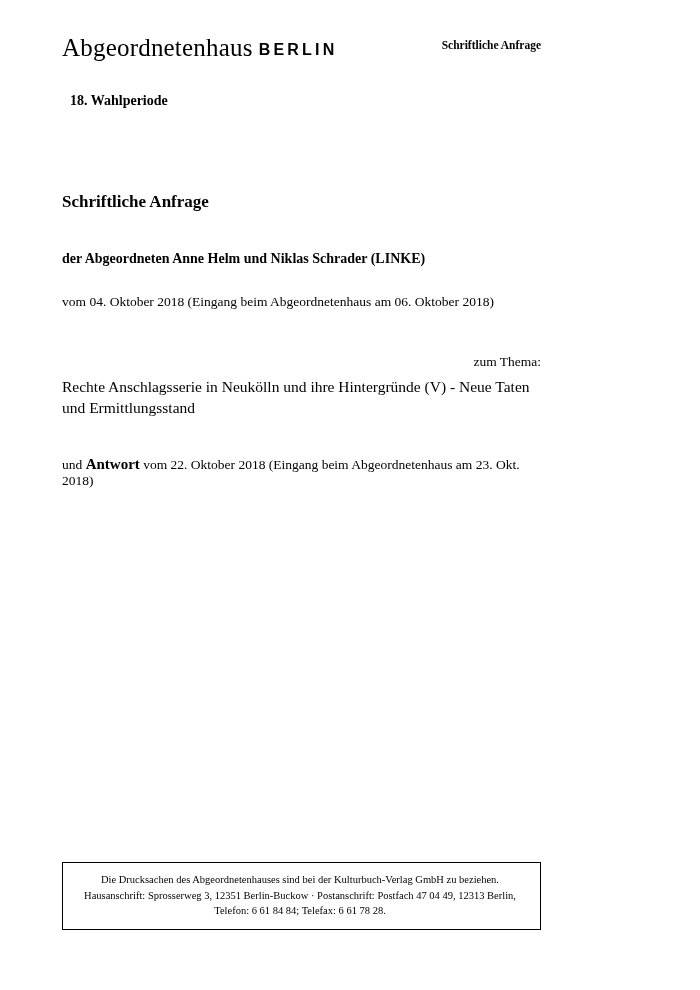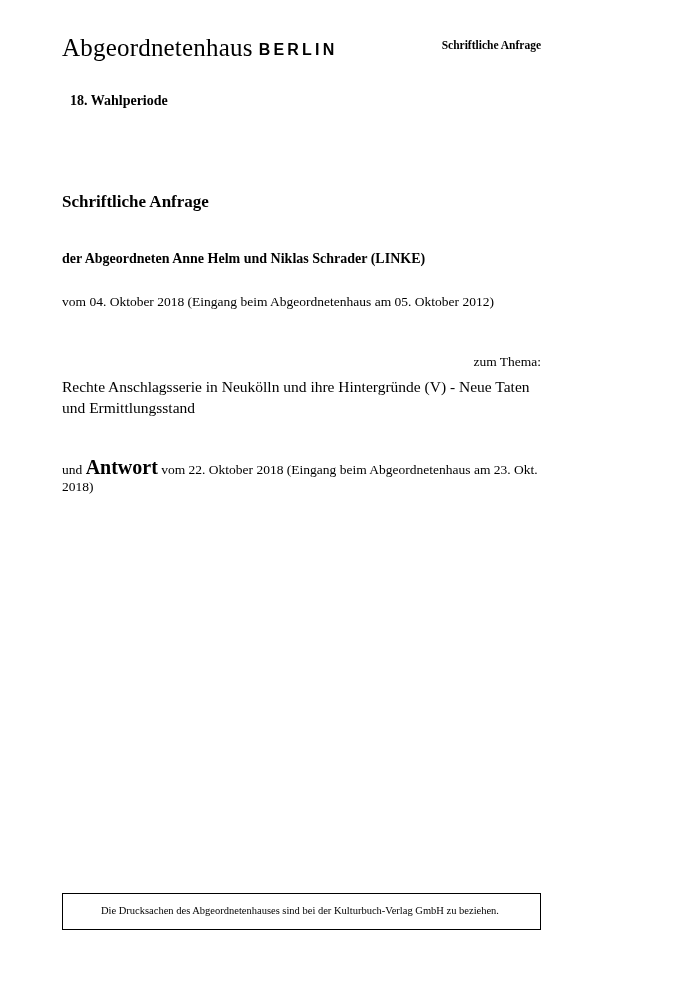"vom 04. Oktober 2018 (Eingang" div.datum { text: 05. Oktober 2012 -> 06. Oktober 2018 }
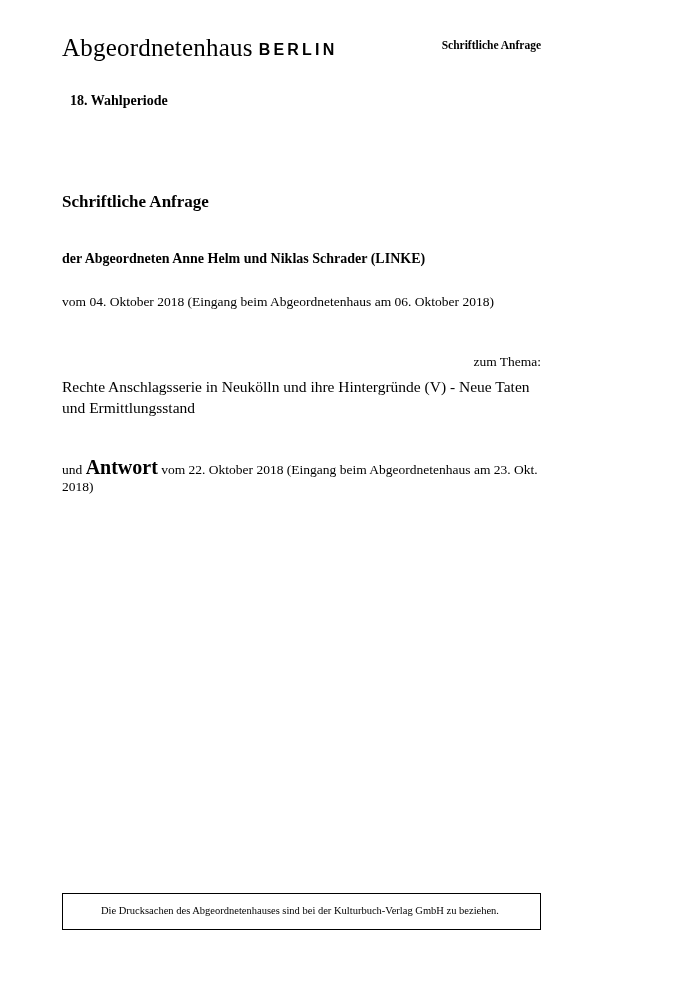"Antwort" .antwort .strong { font-size: 20px -> 15px }
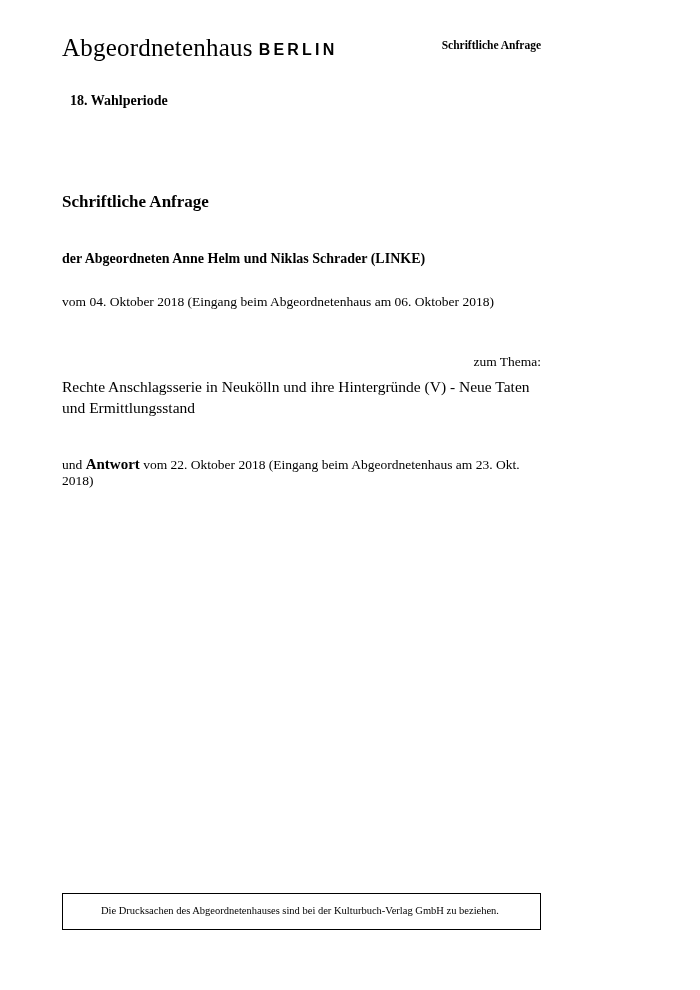"Hausanschrift: Sprosserweg 3, 12351" div { html: none -> <div>Hausanschrift: Sprosserweg 3, 12351 Berlin-Buckow · Postanschrift: Postfach 47 04 49, 12313 Berlin, Telefon: 6 61 84 84; Telefax: 6 61 78 28.</div> }
